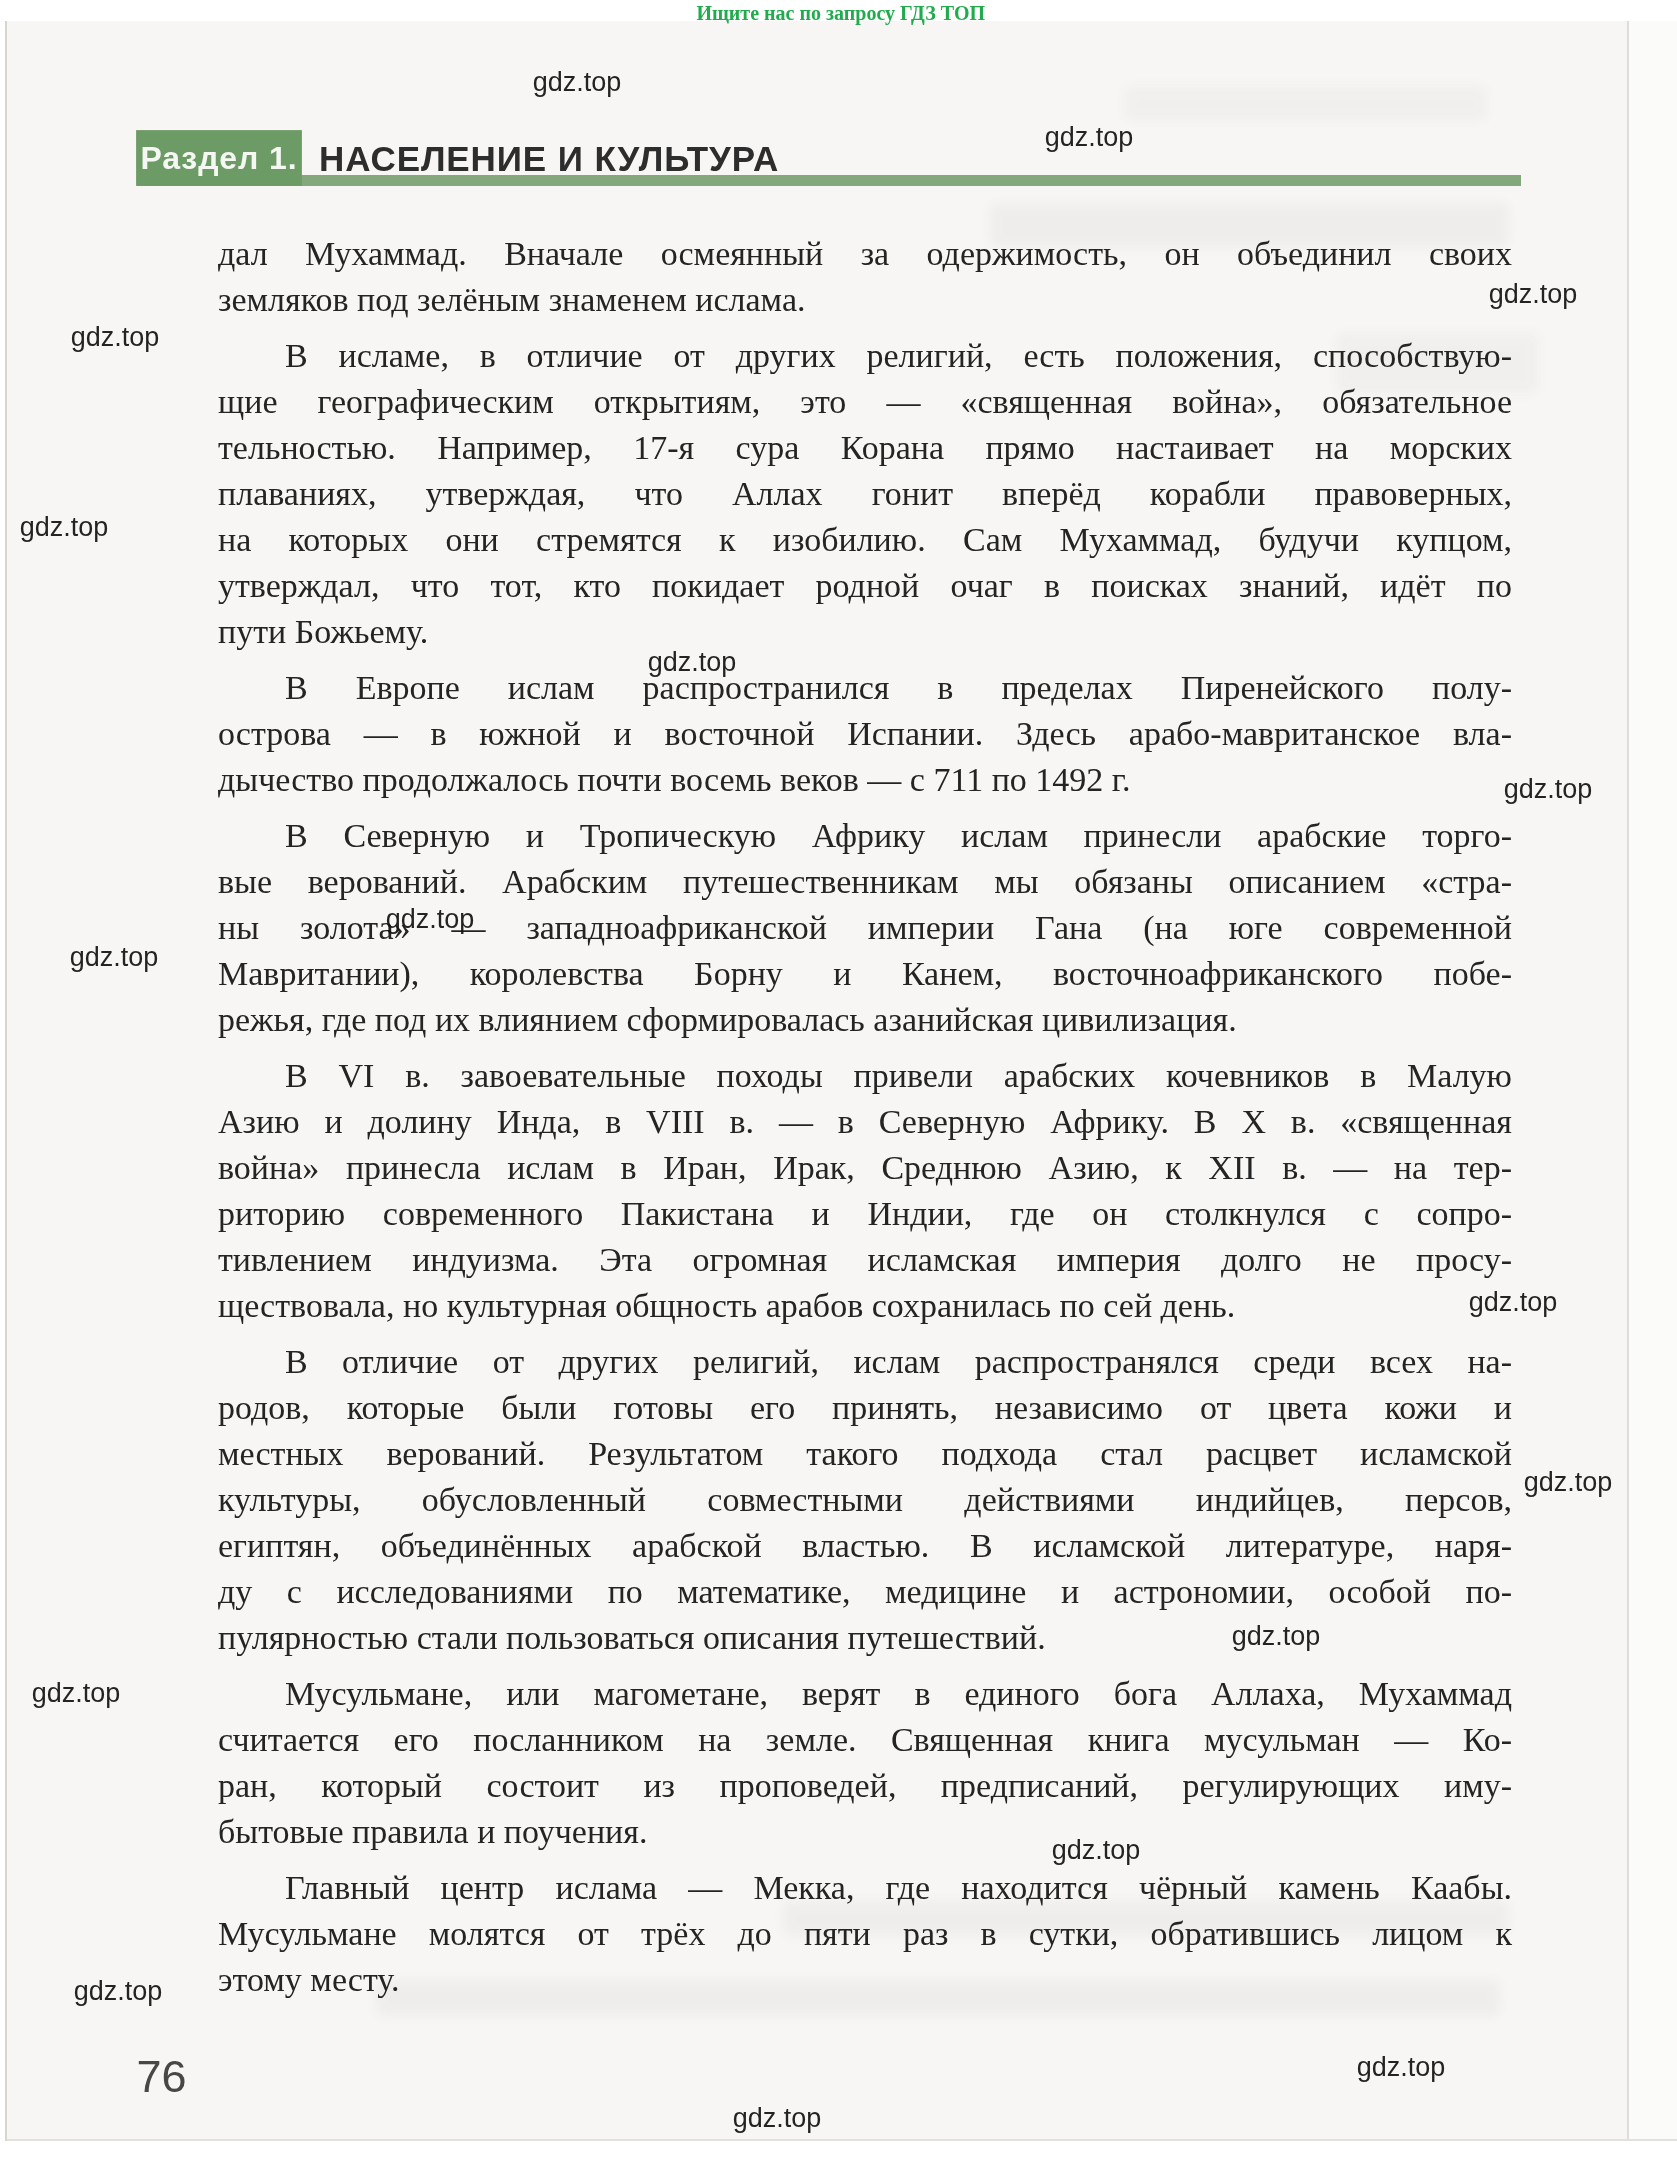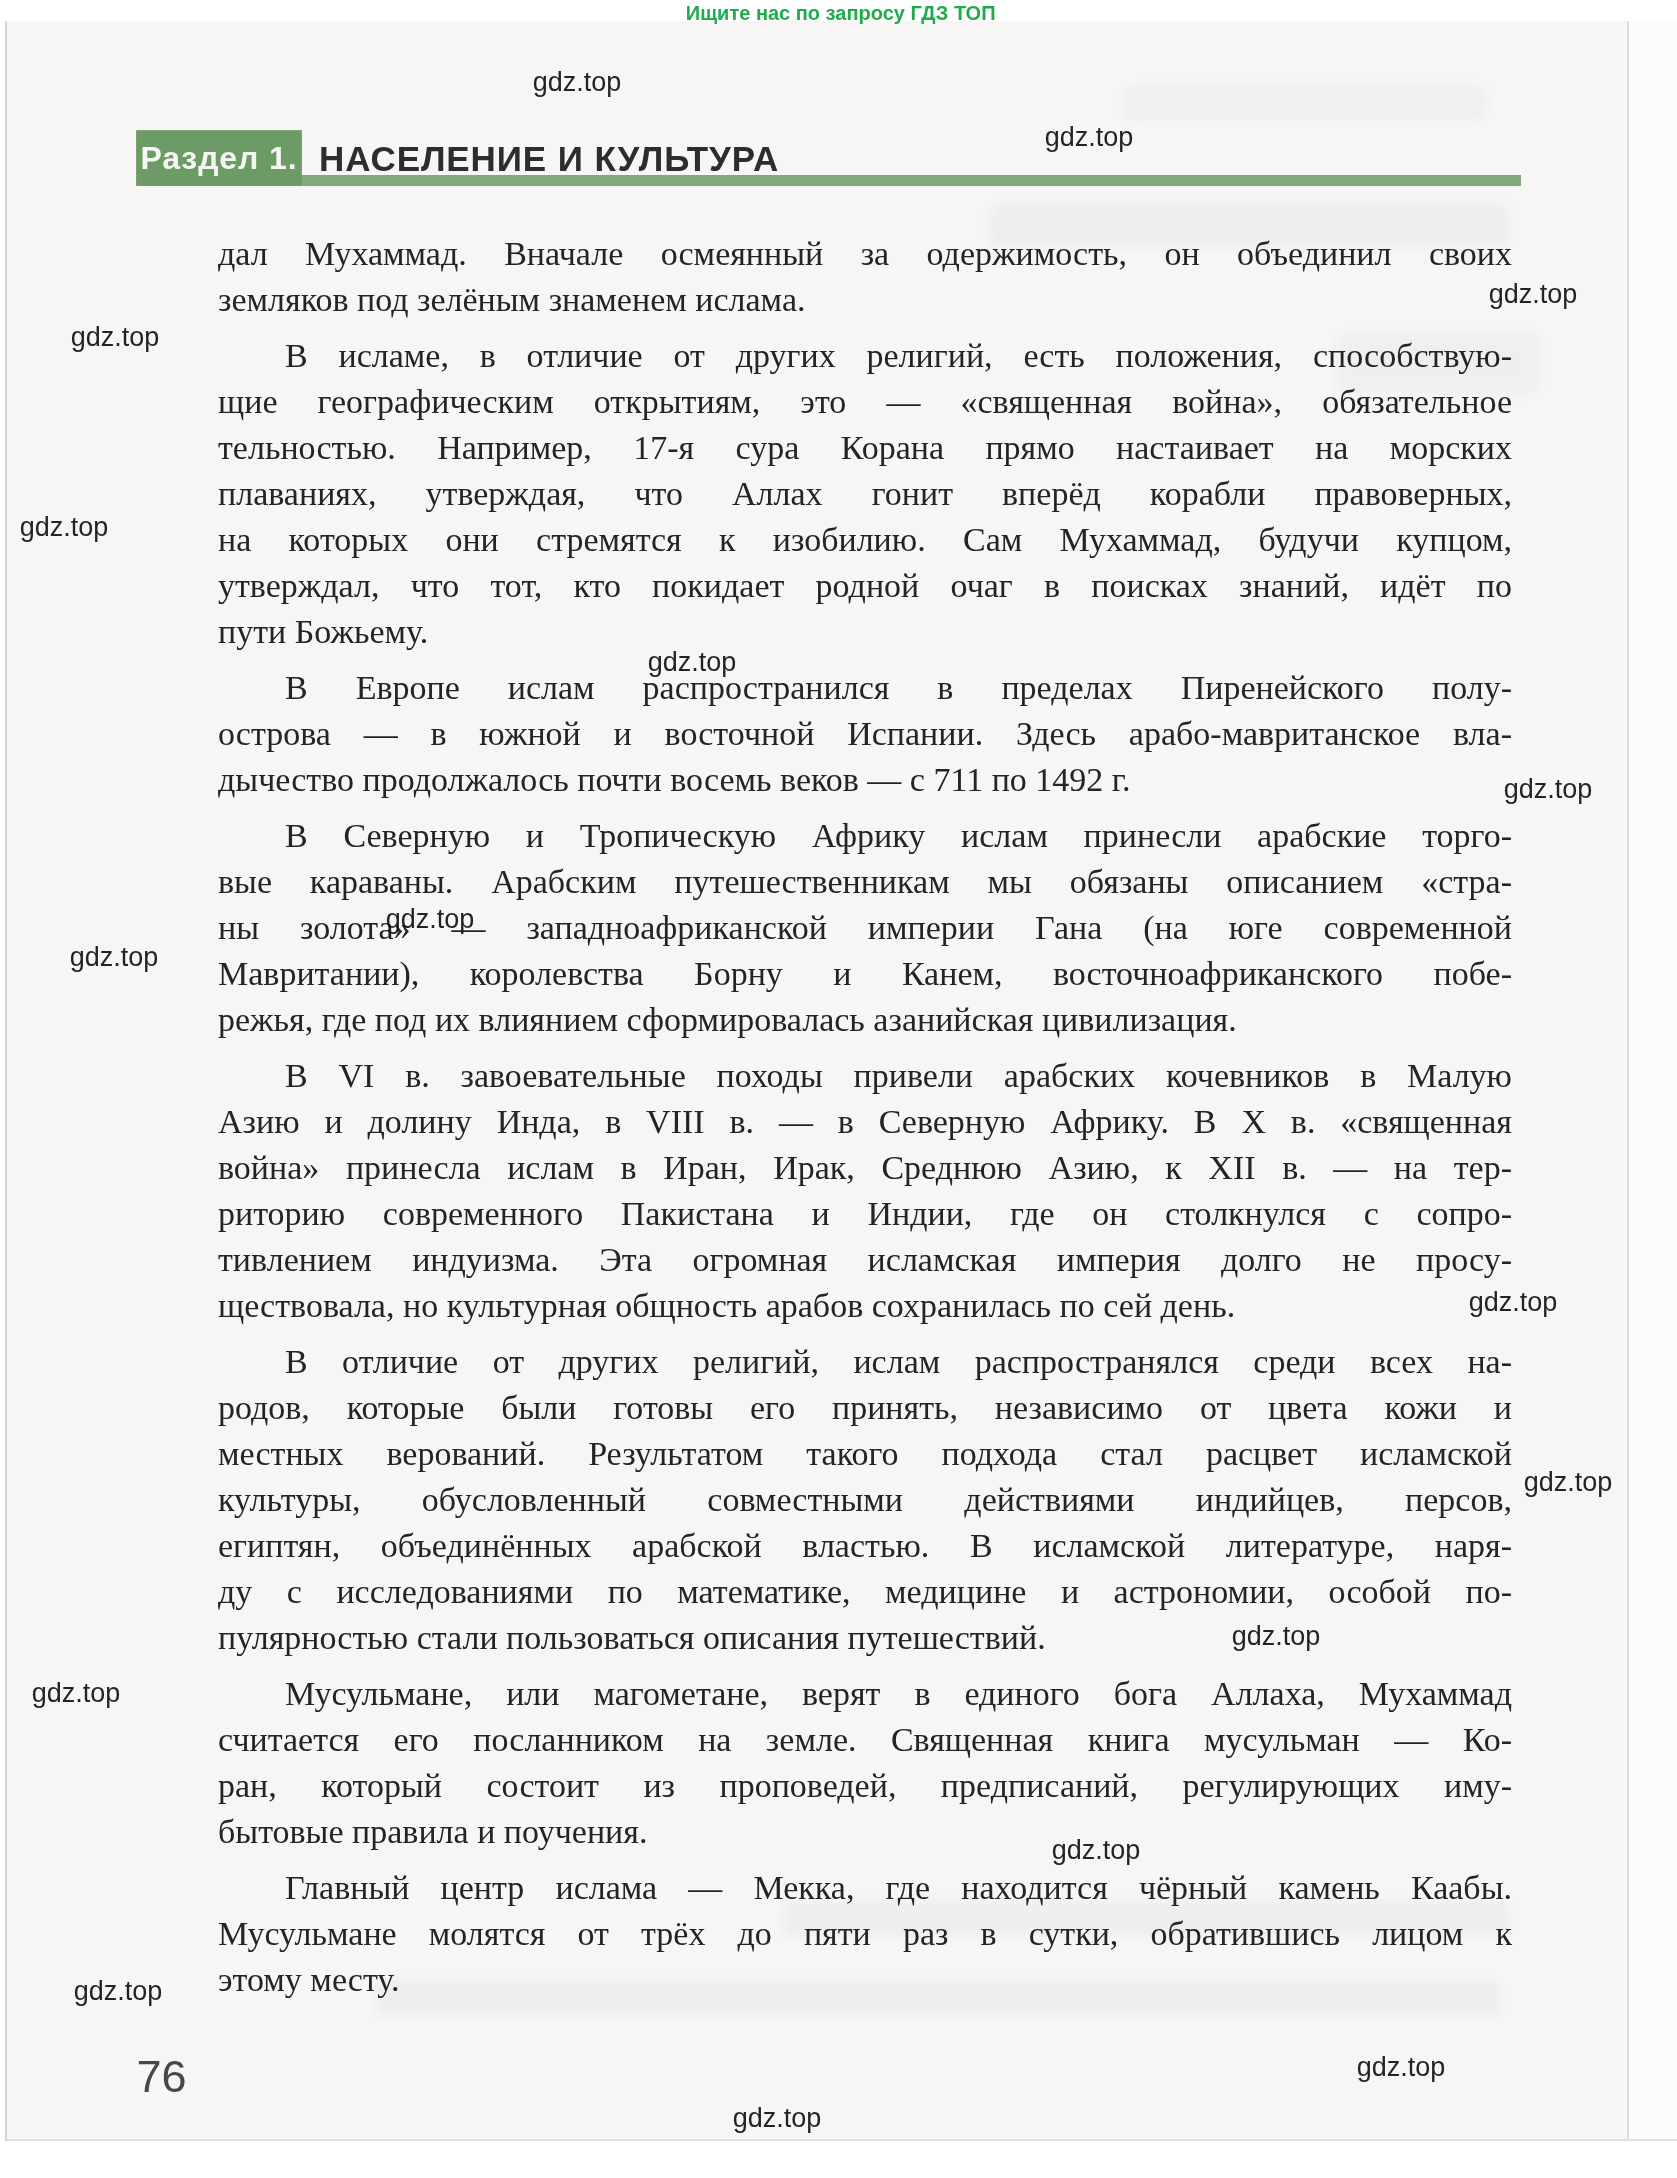"Ищите нас по запросу ГДЗ" span { font-family: none -> Liberation Serif, serif }
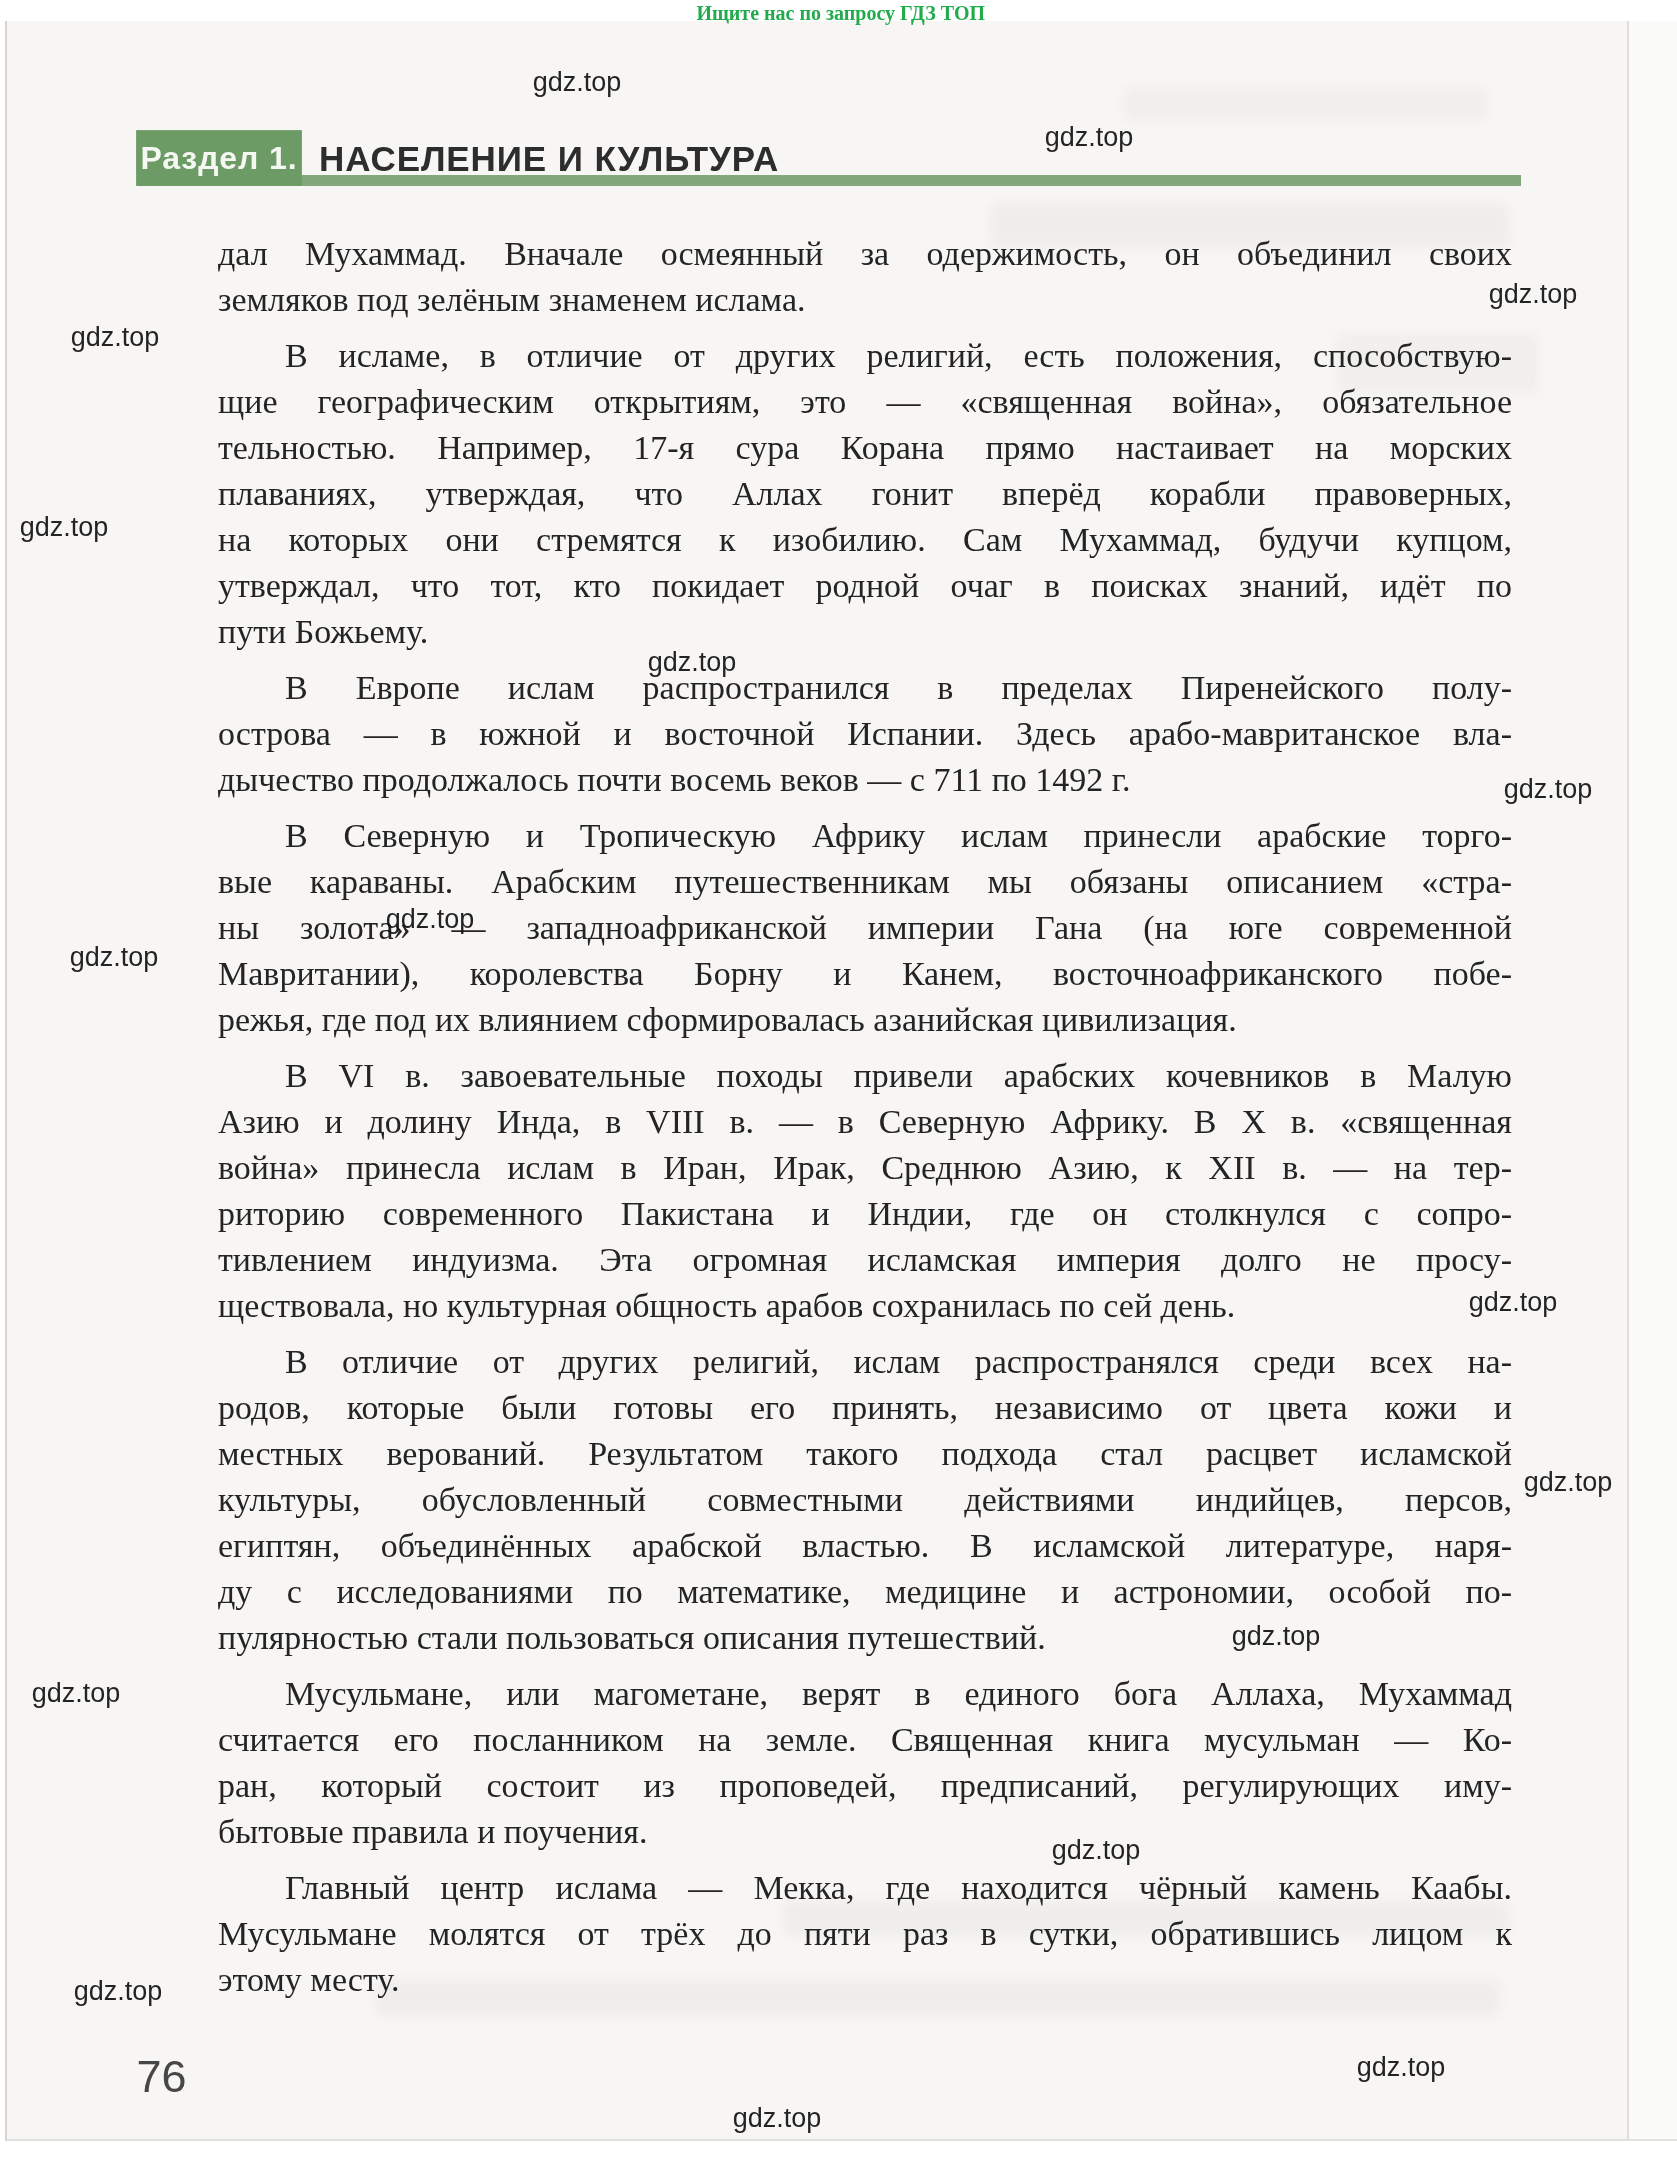"вые караваны. Арабским путешественникам" div.line { text: караваны -> верований }
